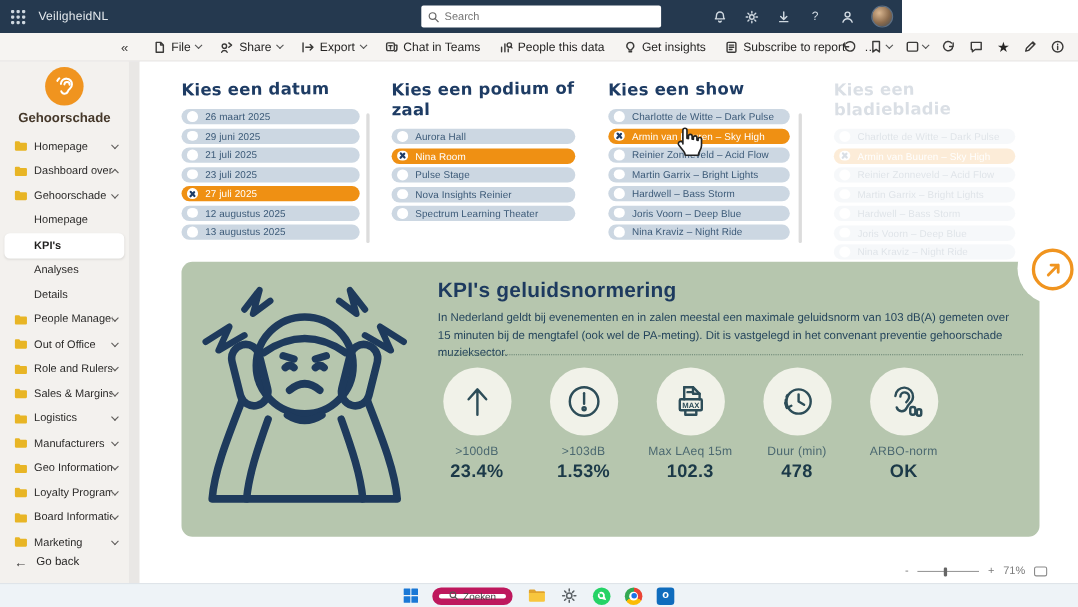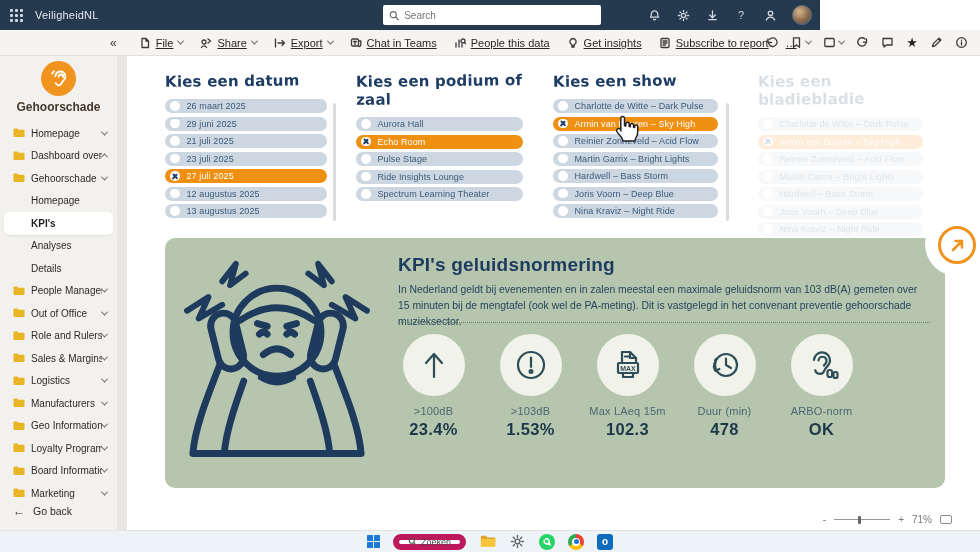"File" .r-items { text-decoration: underline -> none }
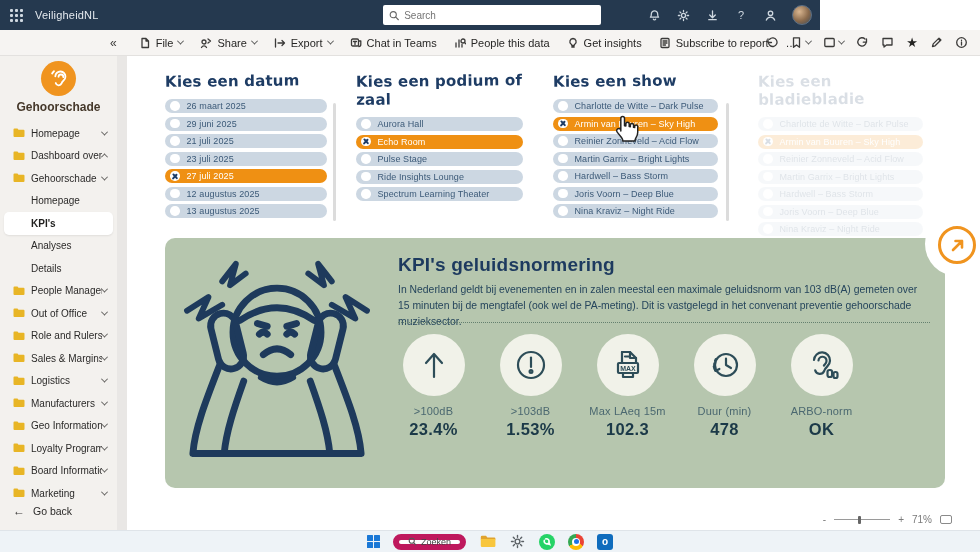"Echo Room" span.lbl { text: Echo -> Nina }
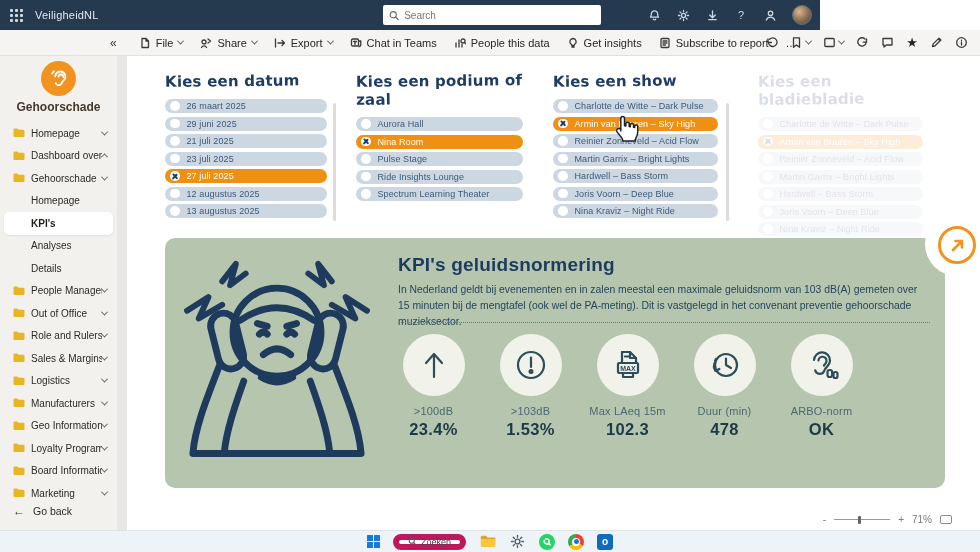"Ride Insights Lounge" span.lbl { text: Ride Insights Lounge -> Nova Insights Reinier }
